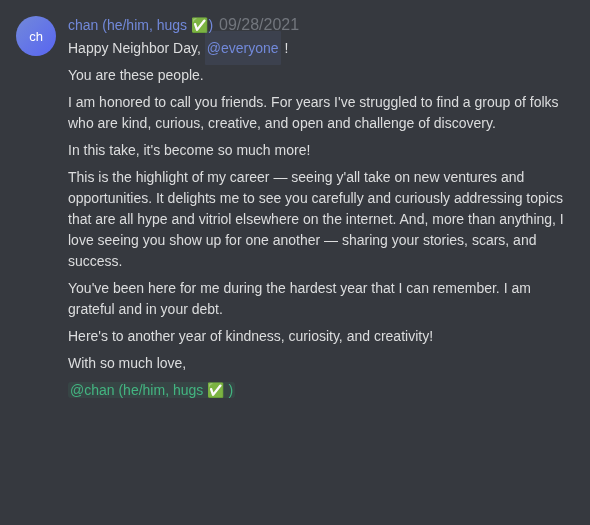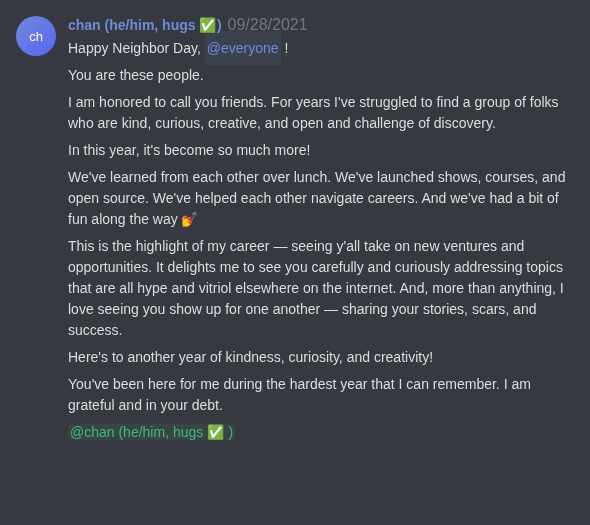"chan (he/him, hugs ✅)" .username { font-weight: 700 -> 400 }
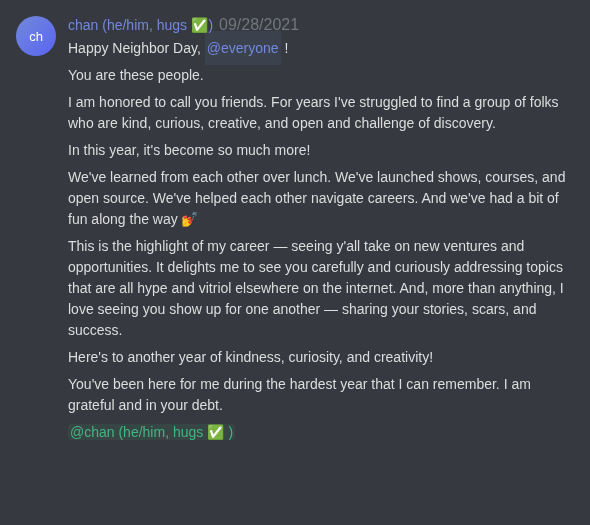"In this year, it's become" p { text: year -> take }
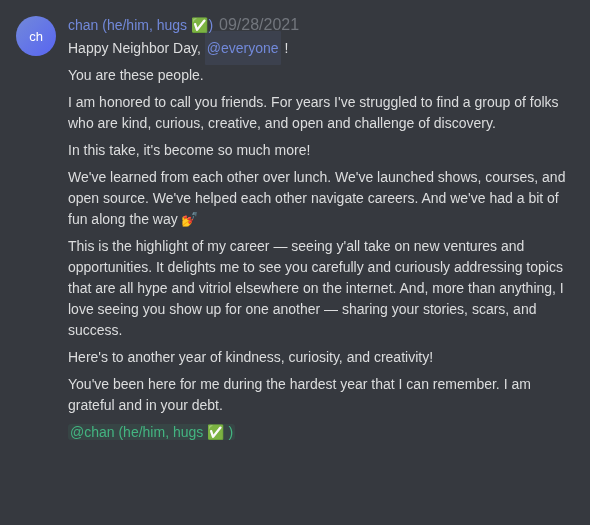"We've learned from each other" p { html: <p>We've learned from each other over lunch. We've launched shows, courses, and open source. We've helped each other navigate careers. And we've had a bit of fun along the way 💅</p> -> none }
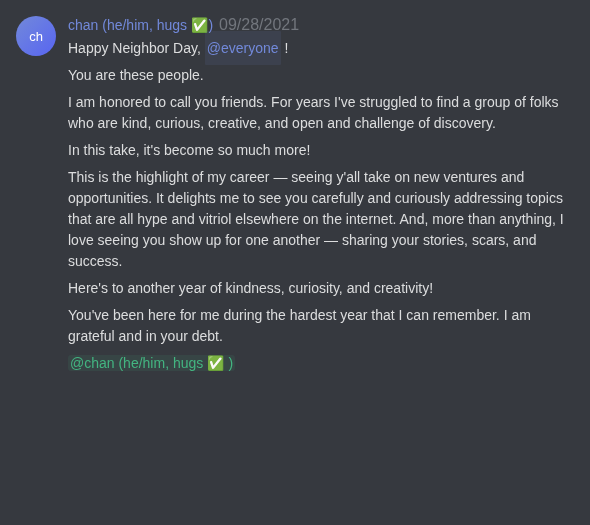"Here's to another year of" p { order: before "You've been here for me" -> after "You've been here for me" }
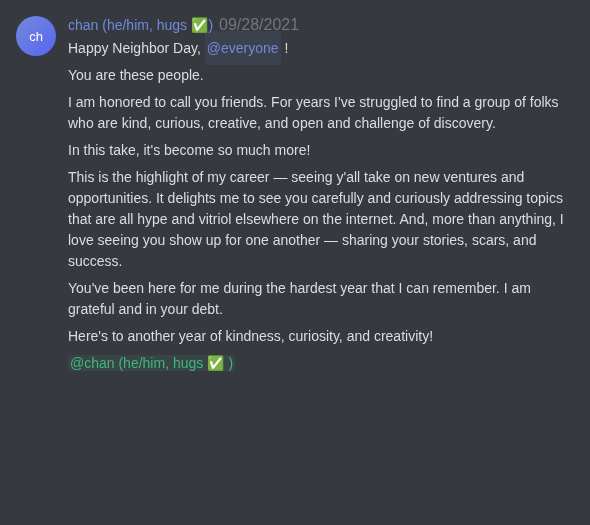"With so much love," p { html: none -> <p>With so much love,</p> }
